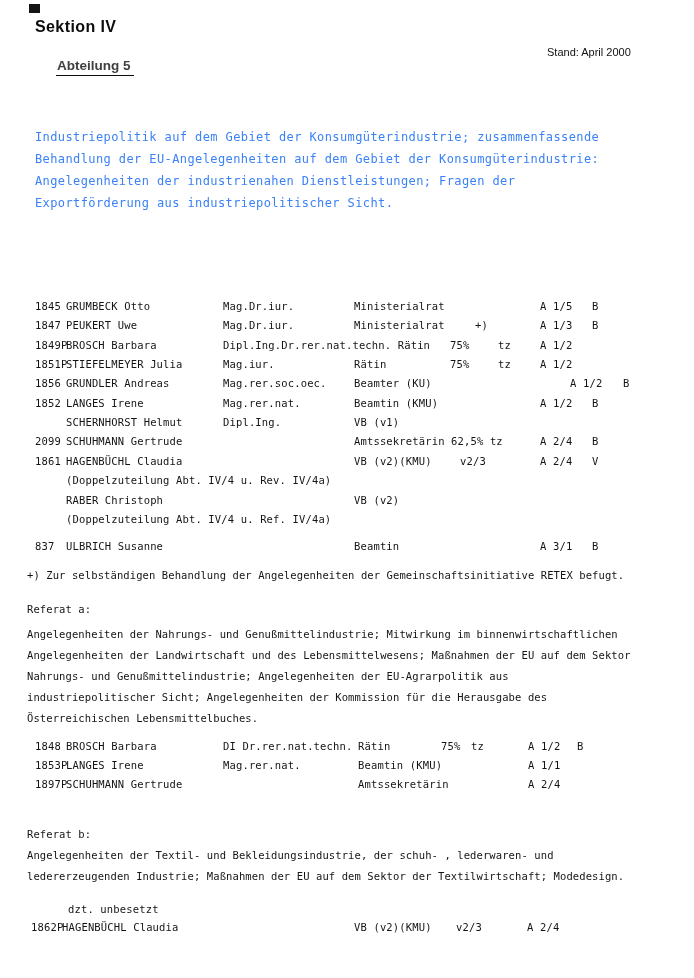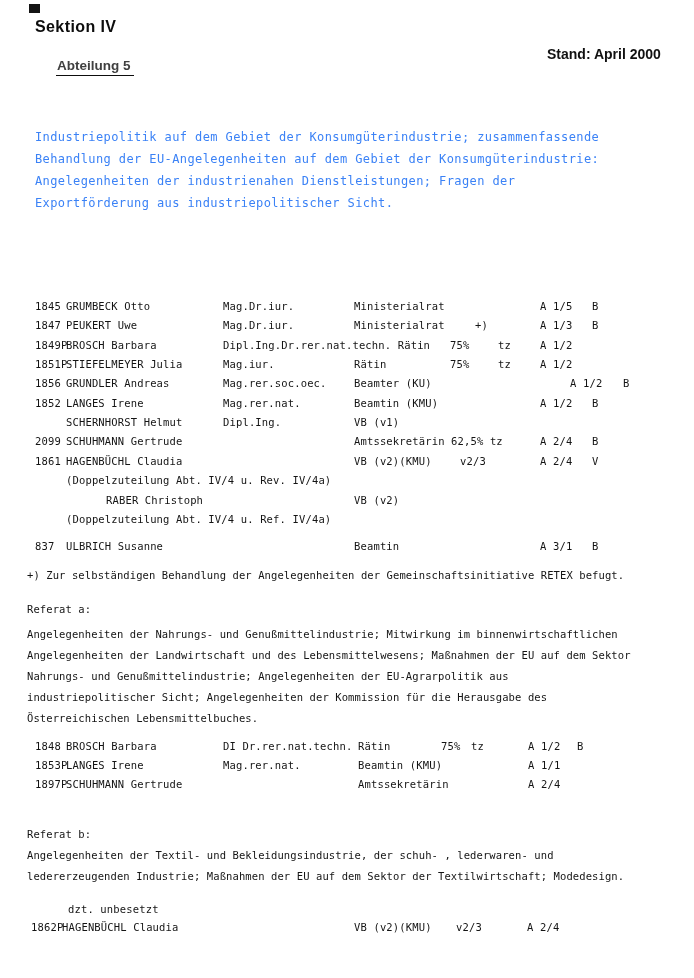"Stand: April 2000" .stand { font-size: 14px -> 11px; font-weight: bold -> none }
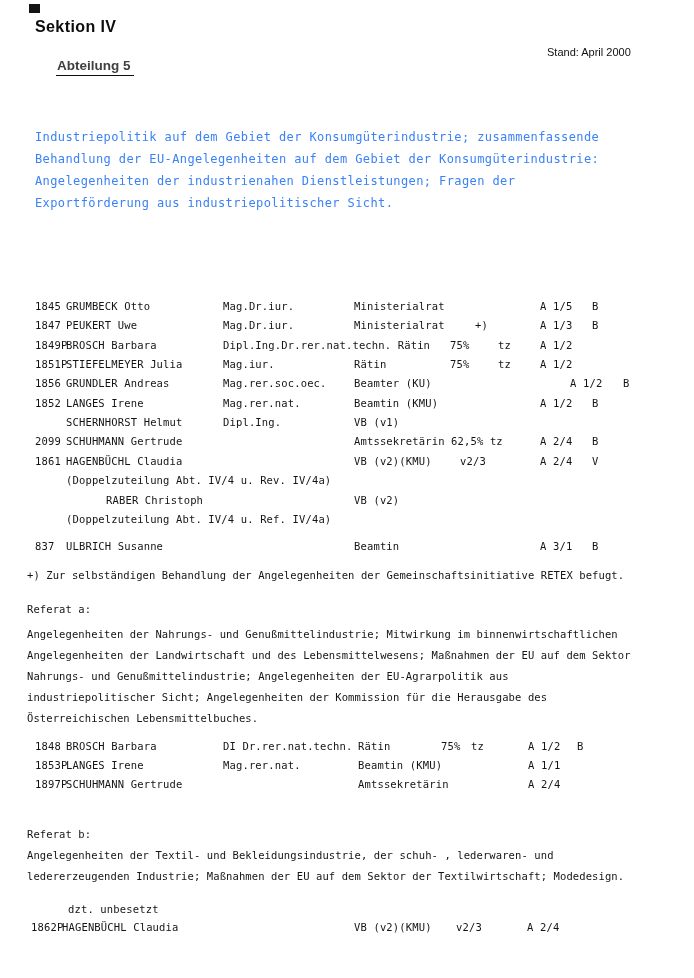"RABER Christoph" span.t-cell { margin-left: 40px -> none }
